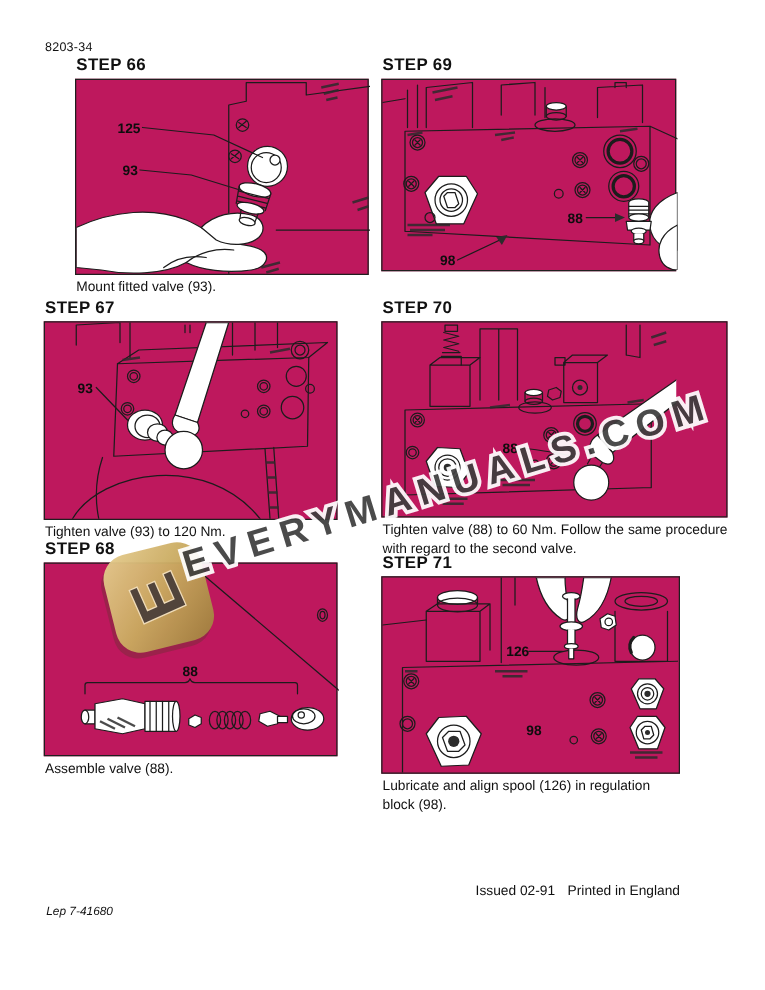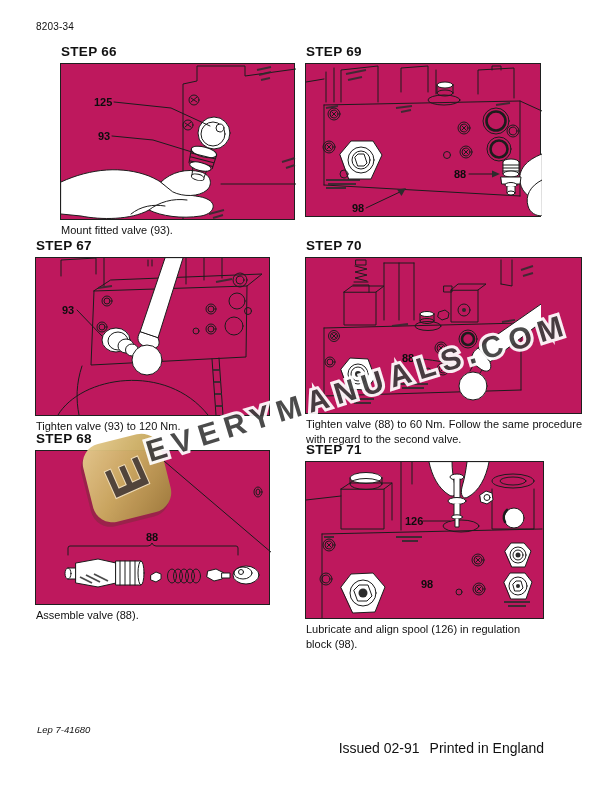"8203-34" .docnum { top: 21px -> 33px }
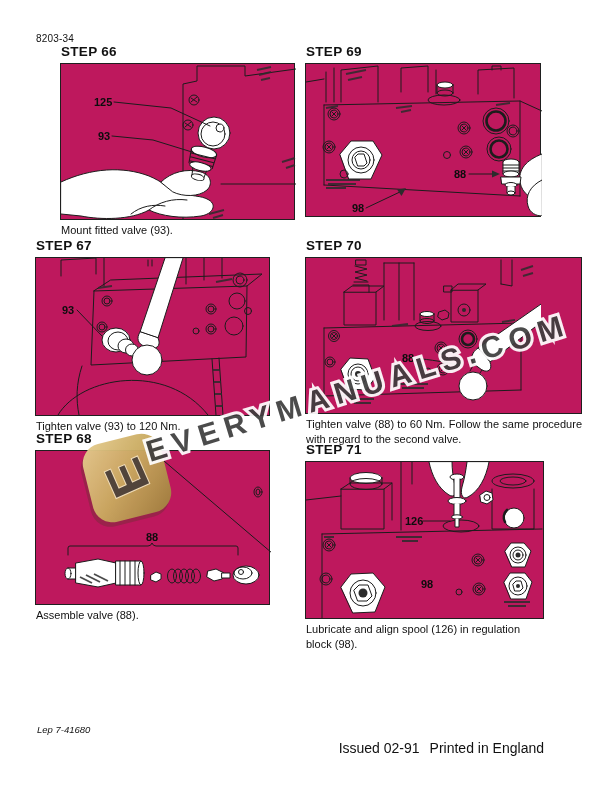"Issued 02-91 Printed in England" .footer-right { font-size: 14px -> 11px; top: 740px -> 707px }
